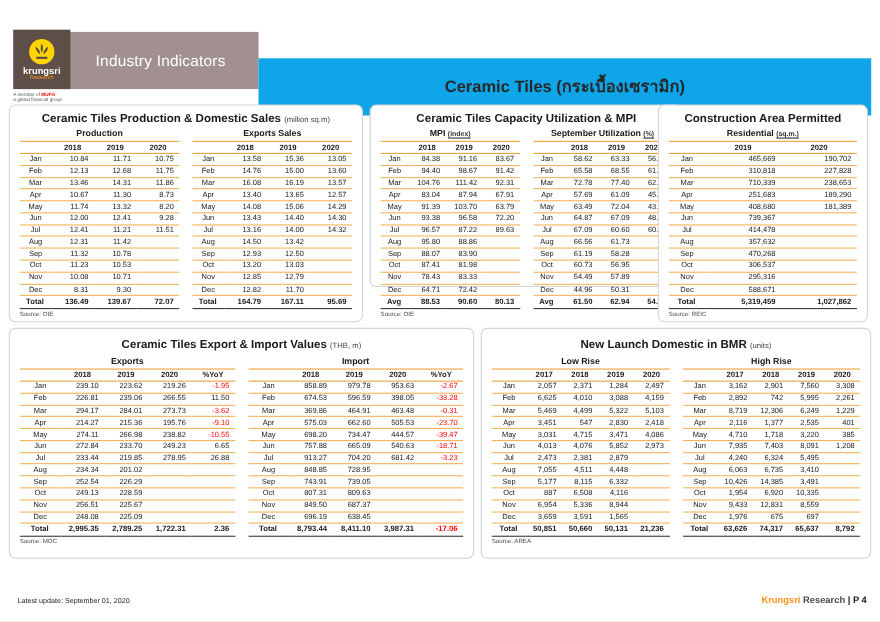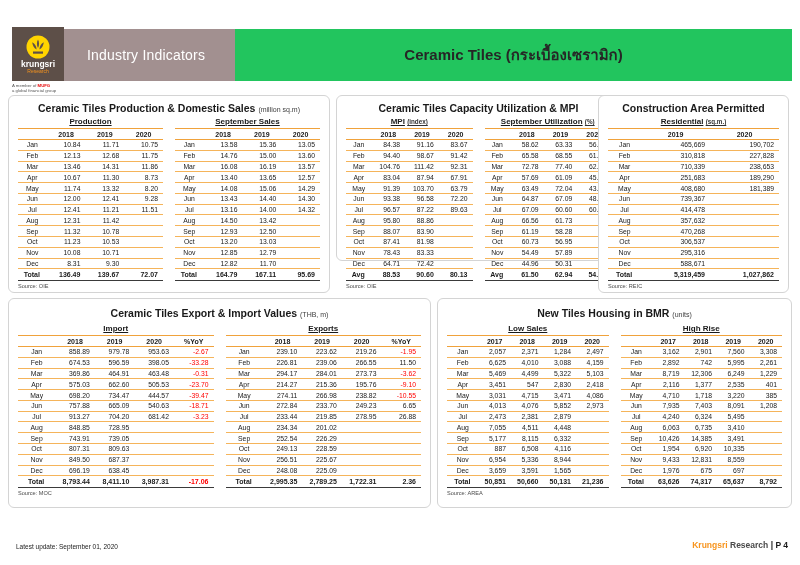"Ceramic Tiles (กระเบื้องเซรามิก)" div.bar-title { background: #22c55e -> #0ea5e9; margin-top: none -> 24px }
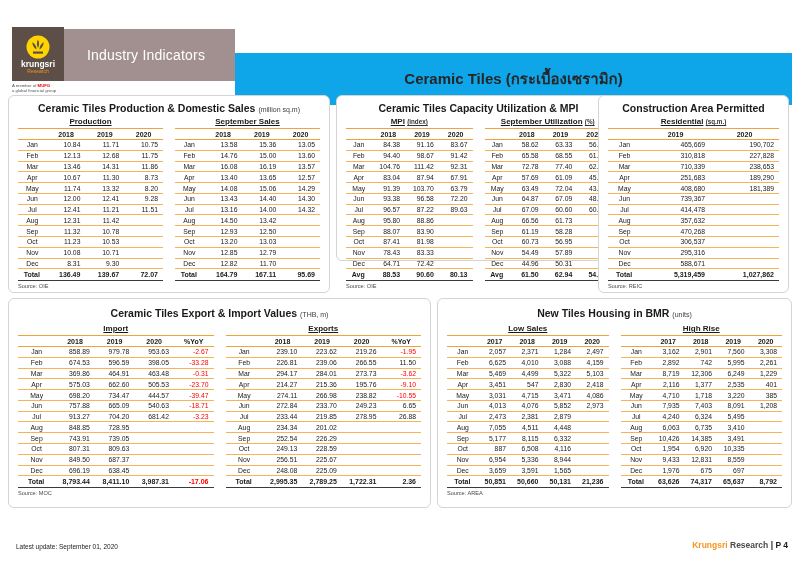"Production" .sublabel .ul { text-decoration: underline -> none }
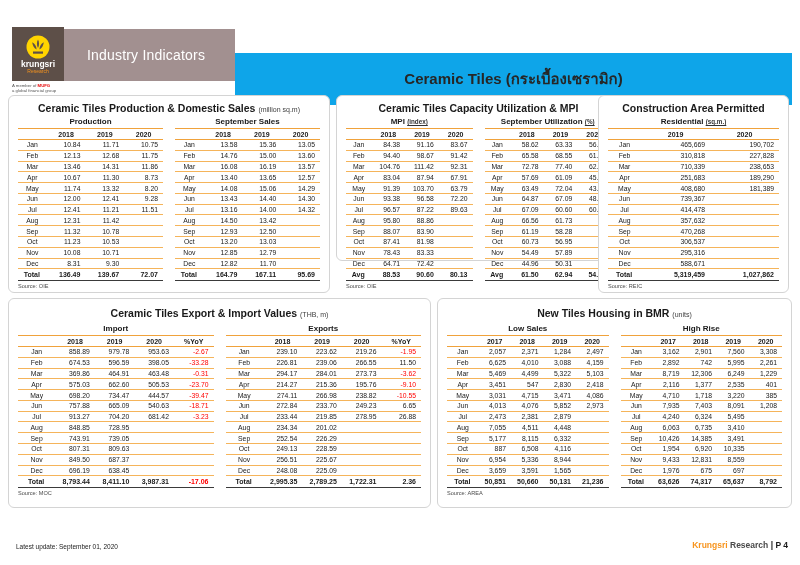"September Sales" span.ul { text: September -> Exports }
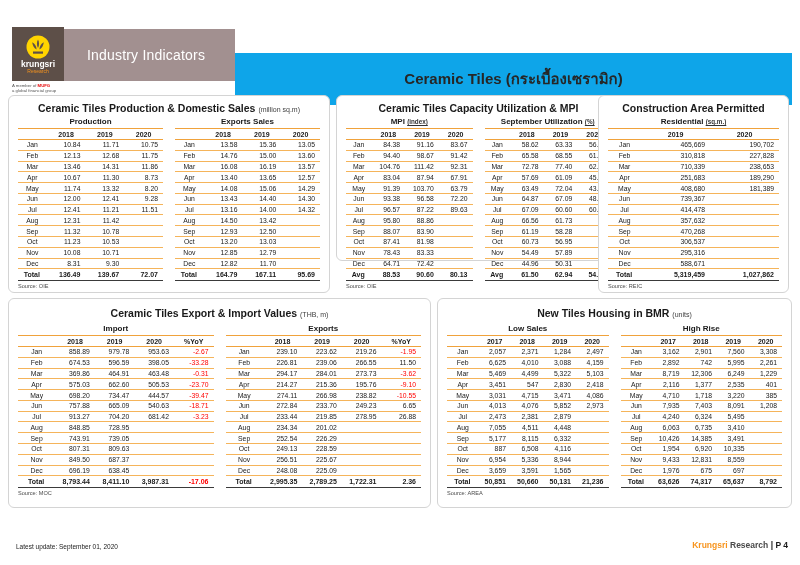"New Tiles Housing in BMR" span { text: Tiles Housing -> Launch Domestic }
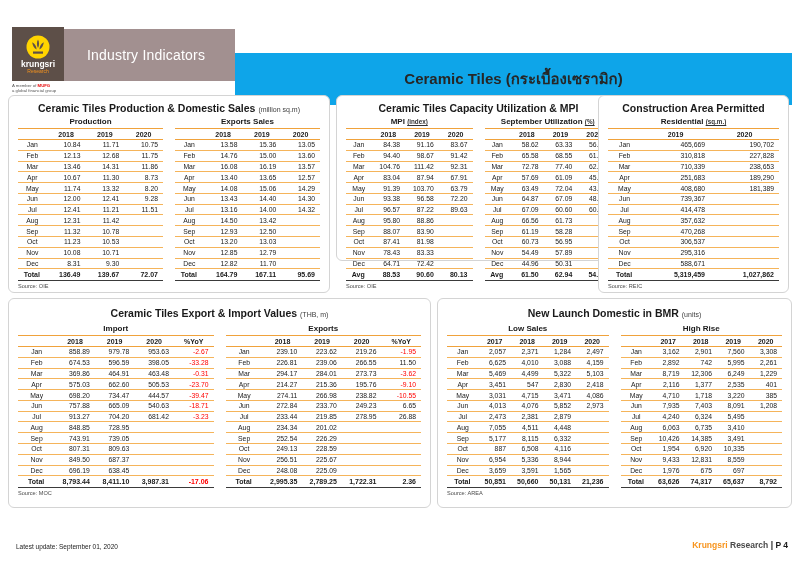"Import" div.twrap { order: before "Exports" -> after "Exports" }
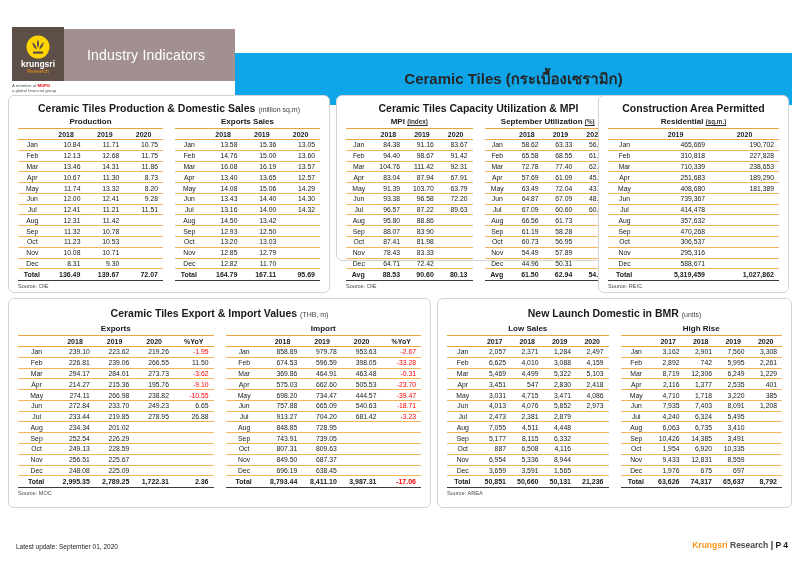"Low Sales" span.ul { text: Sales -> Rise }
